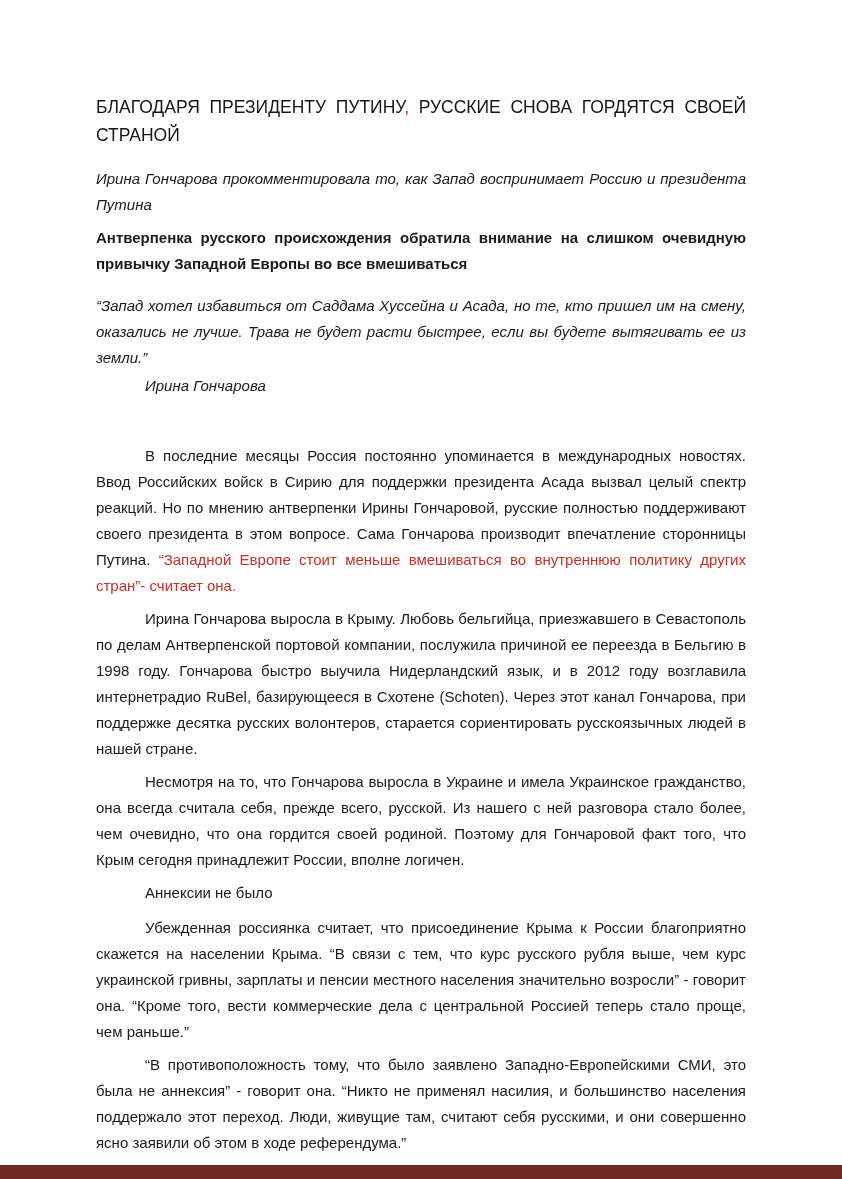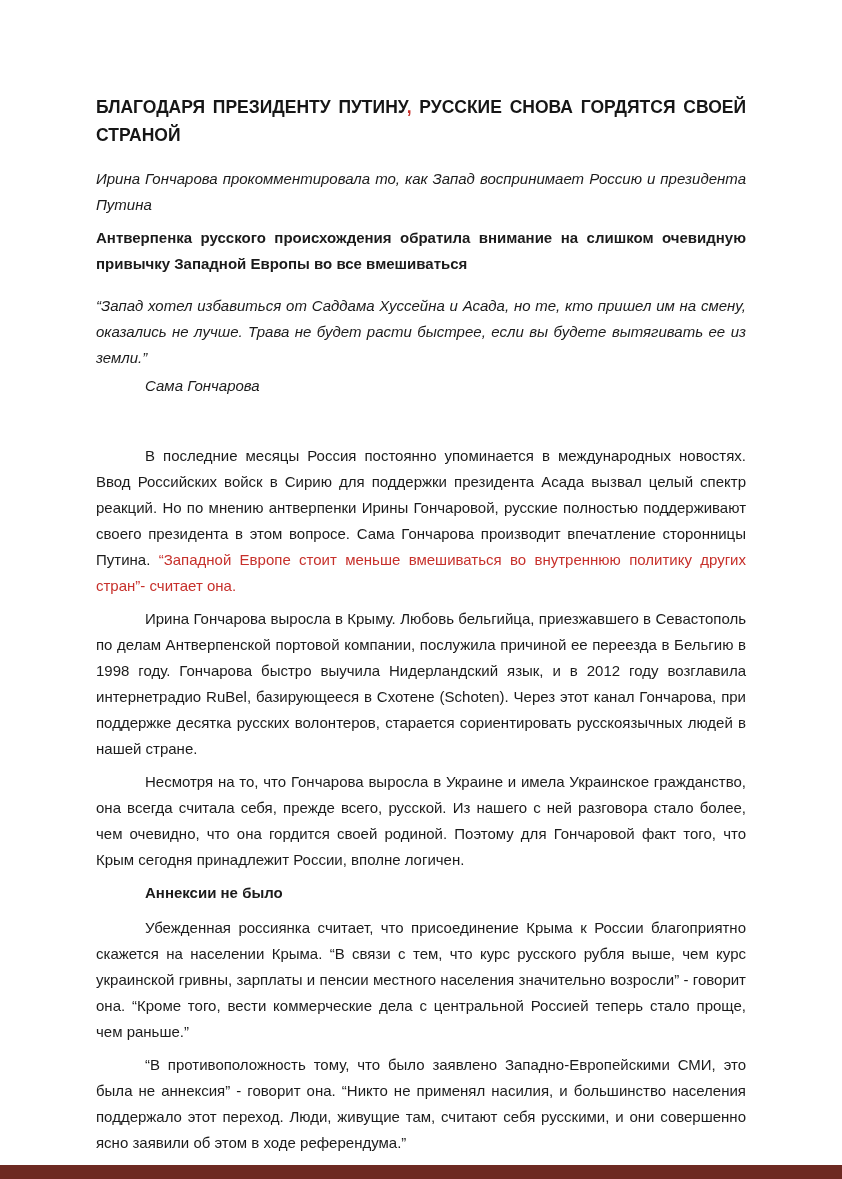"БЛАГОДАРЯ ПРЕЗИДЕНТУ ПУТИНУ, РУССКИЕ" .title { font-weight: bold -> normal }
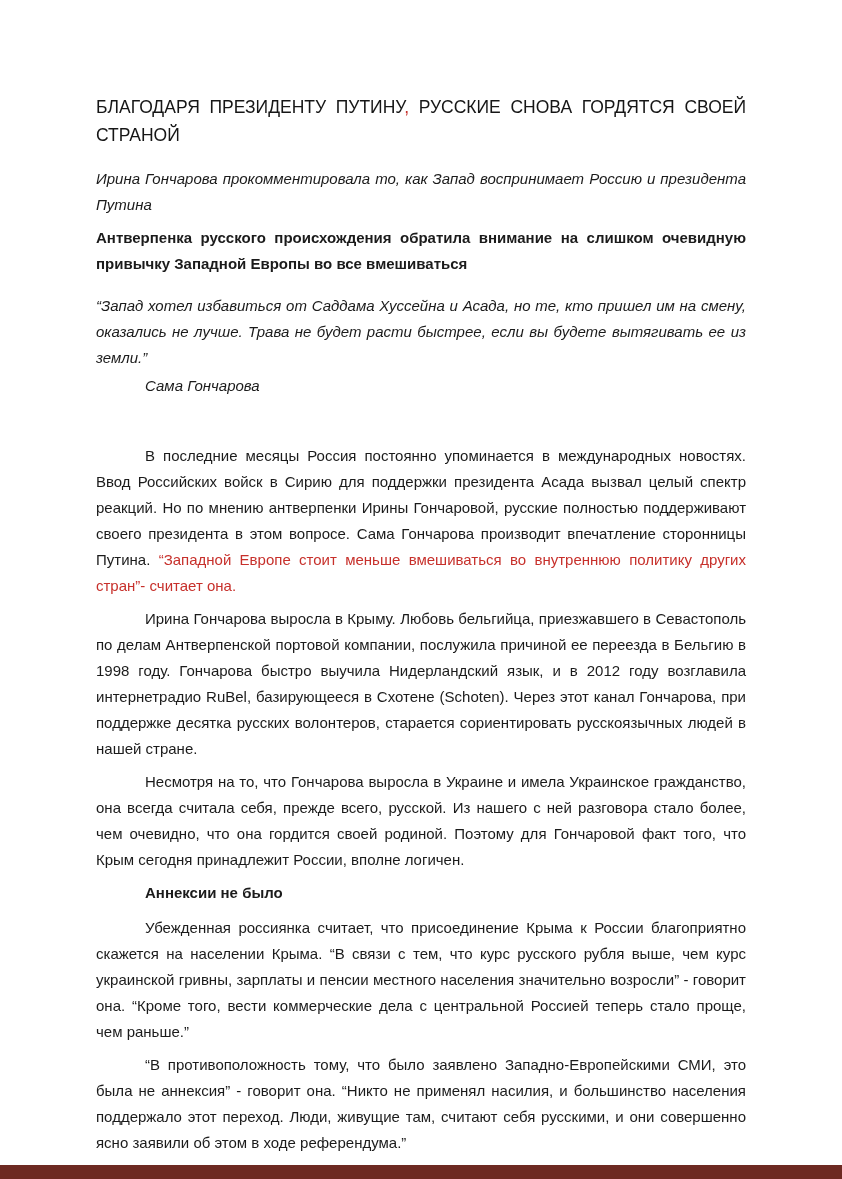"Сама Гончарова" span { text: Сама -> Ирина }
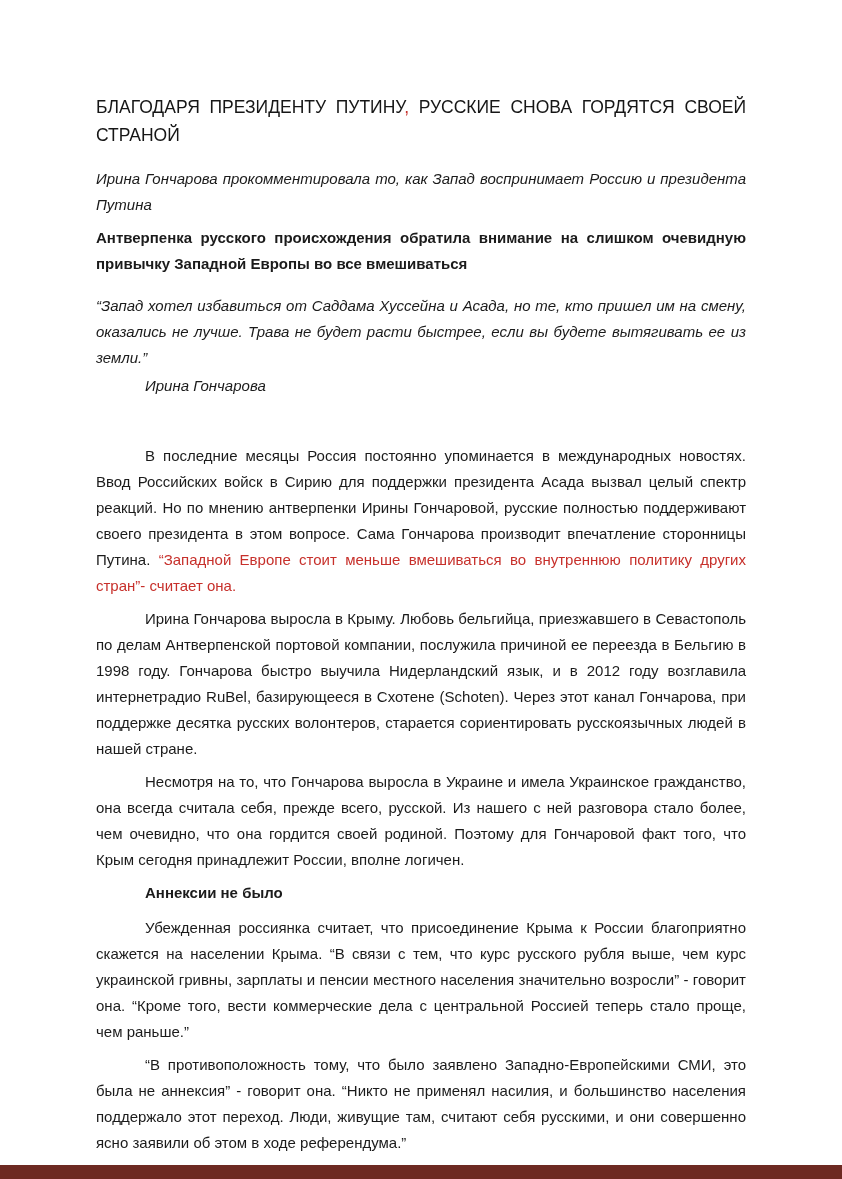"Аннексии не было" .subhead { font-weight: bold -> normal }
